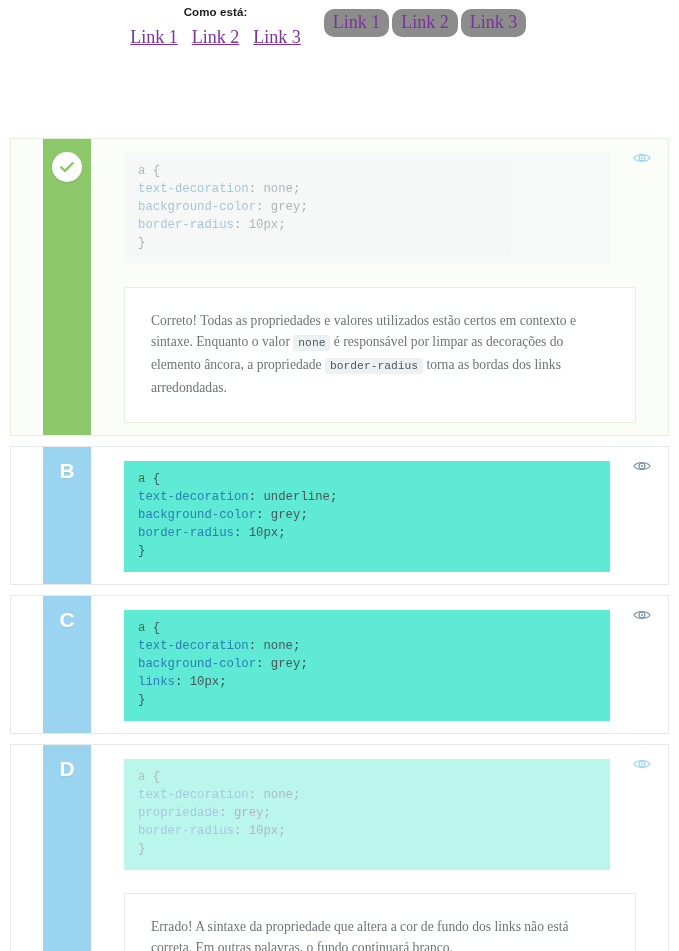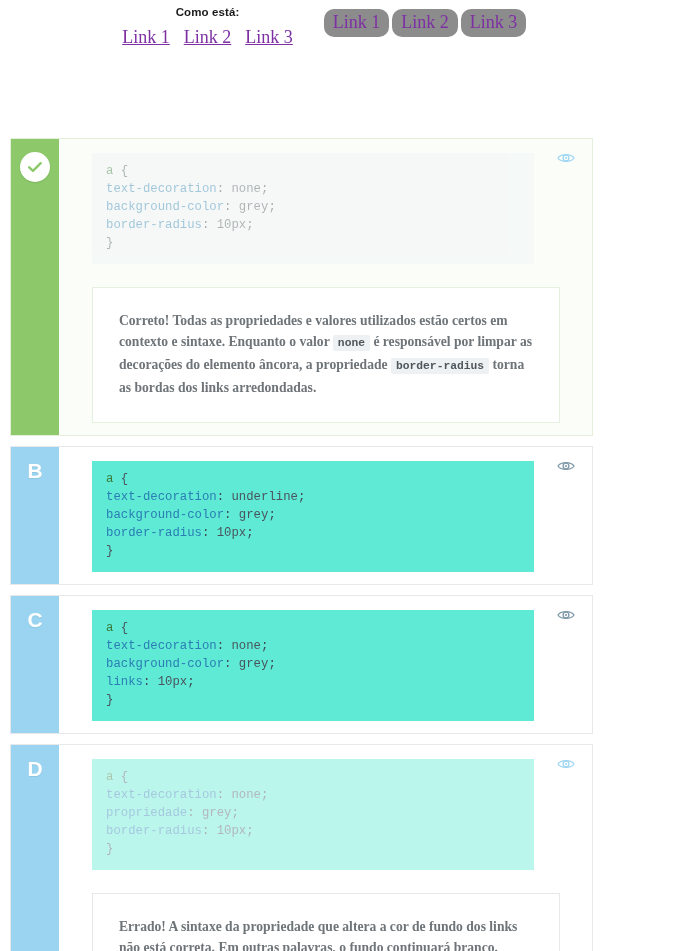"Como está:" .preview-col.col-before { left: 120px -> 128px }
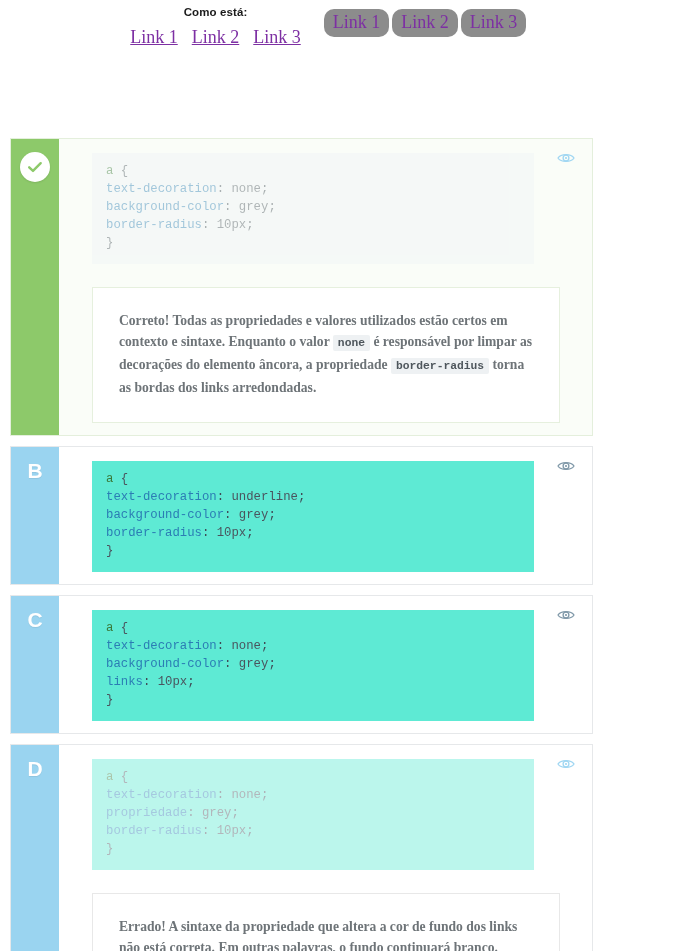"a { text-decoration: none;" .card { padding-left: none -> 32px; width: 583px -> 659px }
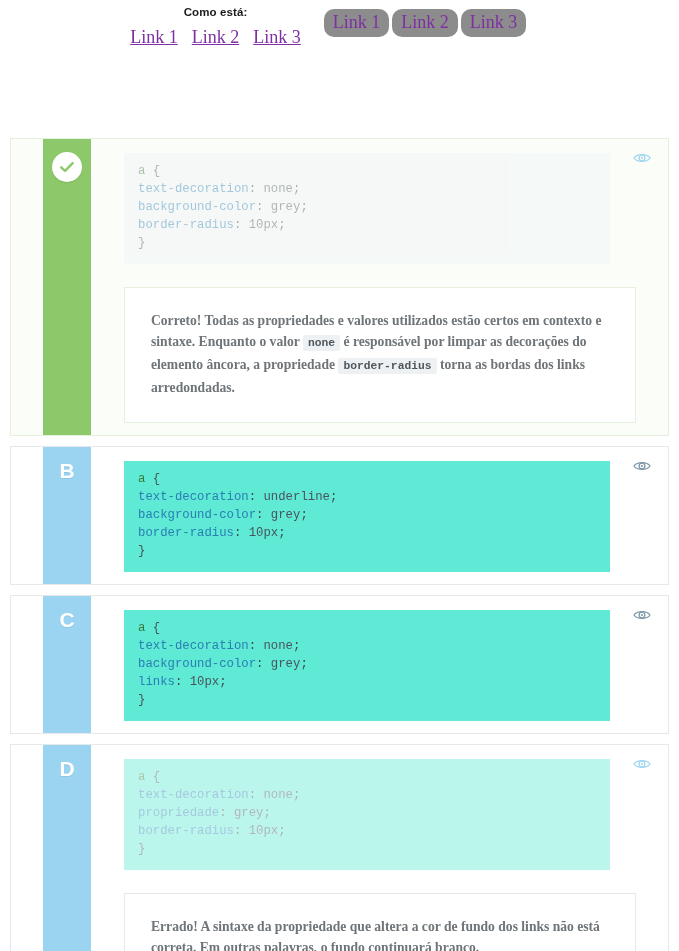"Correto! Todas as propriedades e" .explain { font-weight: bold -> none }
